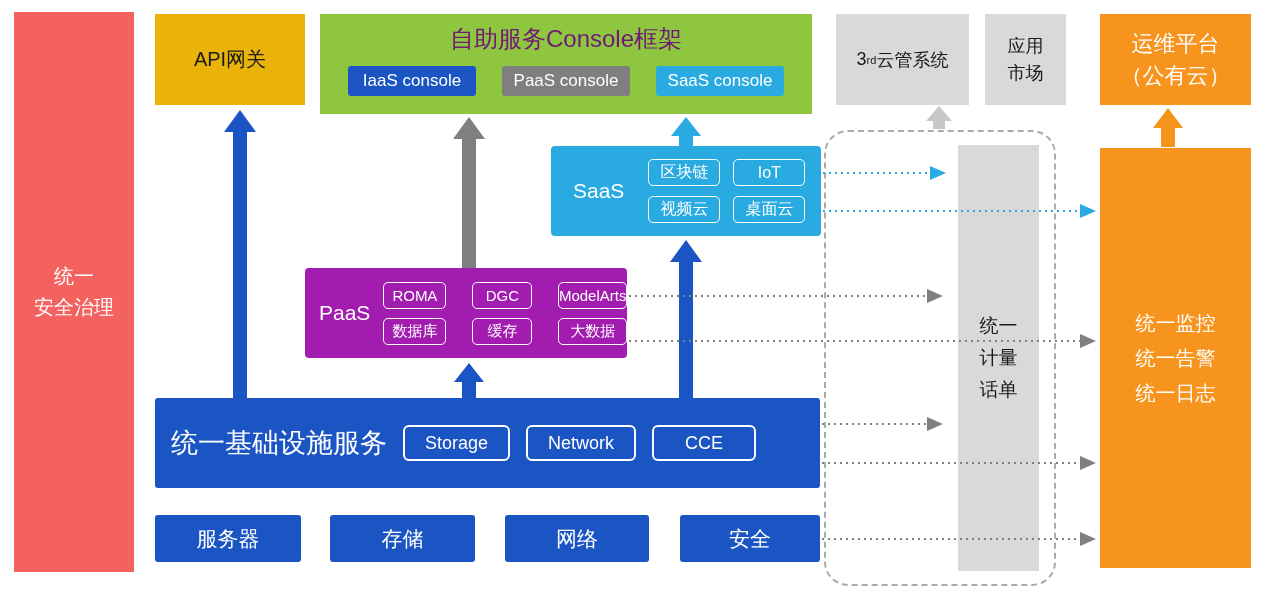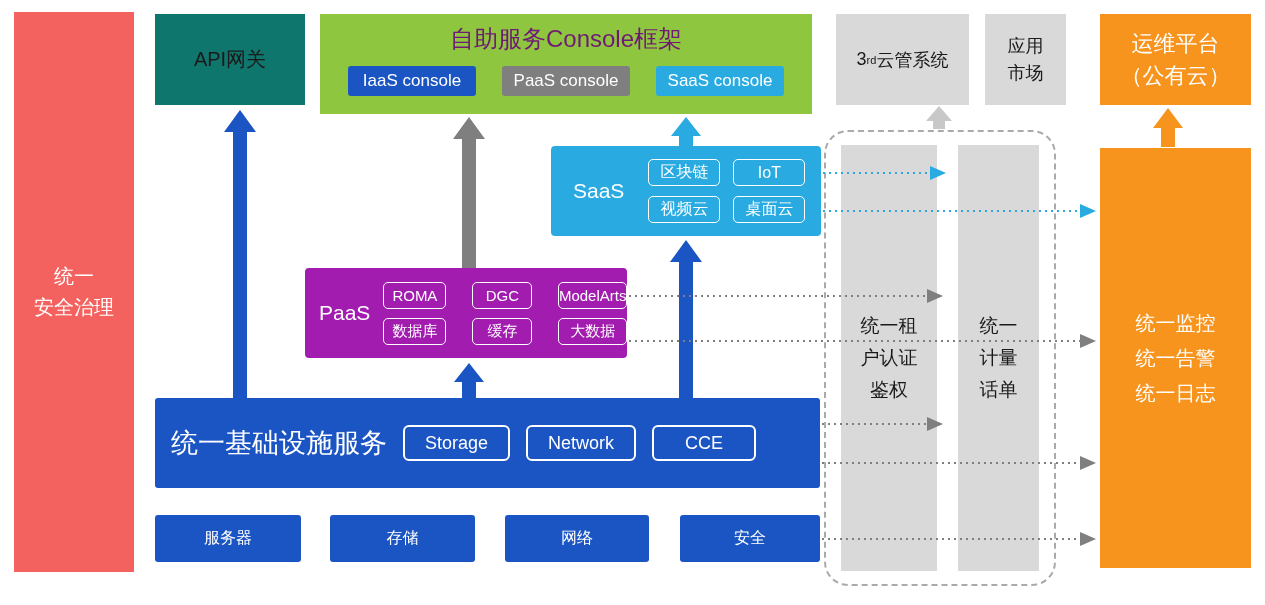"API网关" .api-gateway { background: #0f766e -> #eab308 }
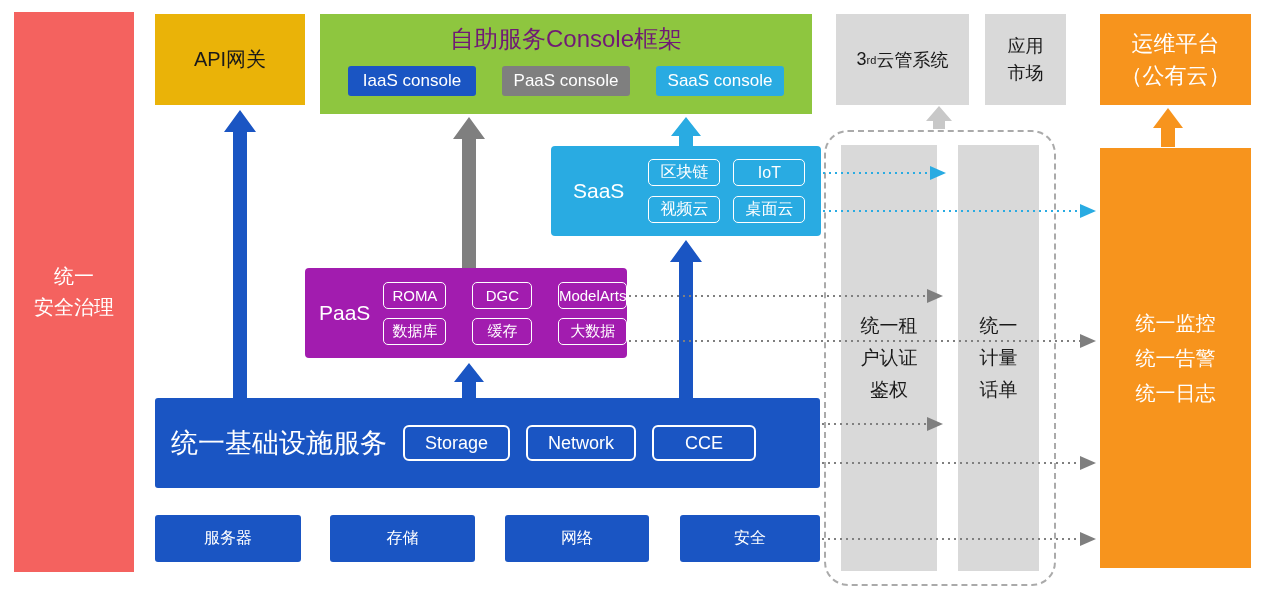"统一租" div.box { html: <div>统一租 户认证 鉴权</div> -> none }
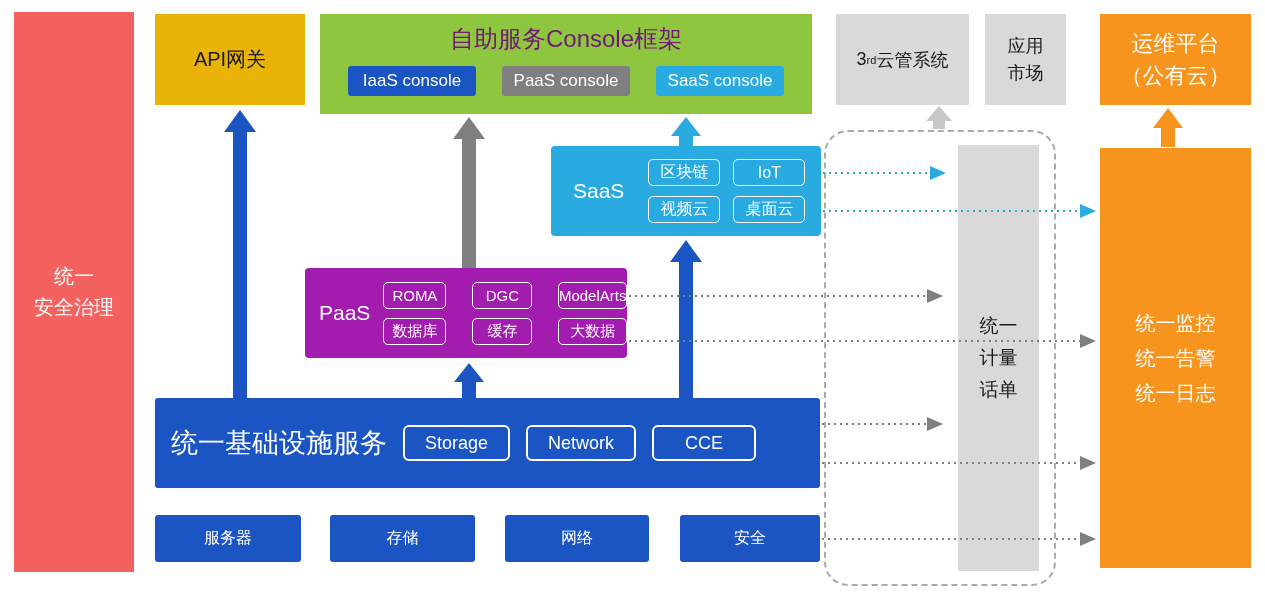"服务器" .bottom-box { font-size: 16px -> 21px }
